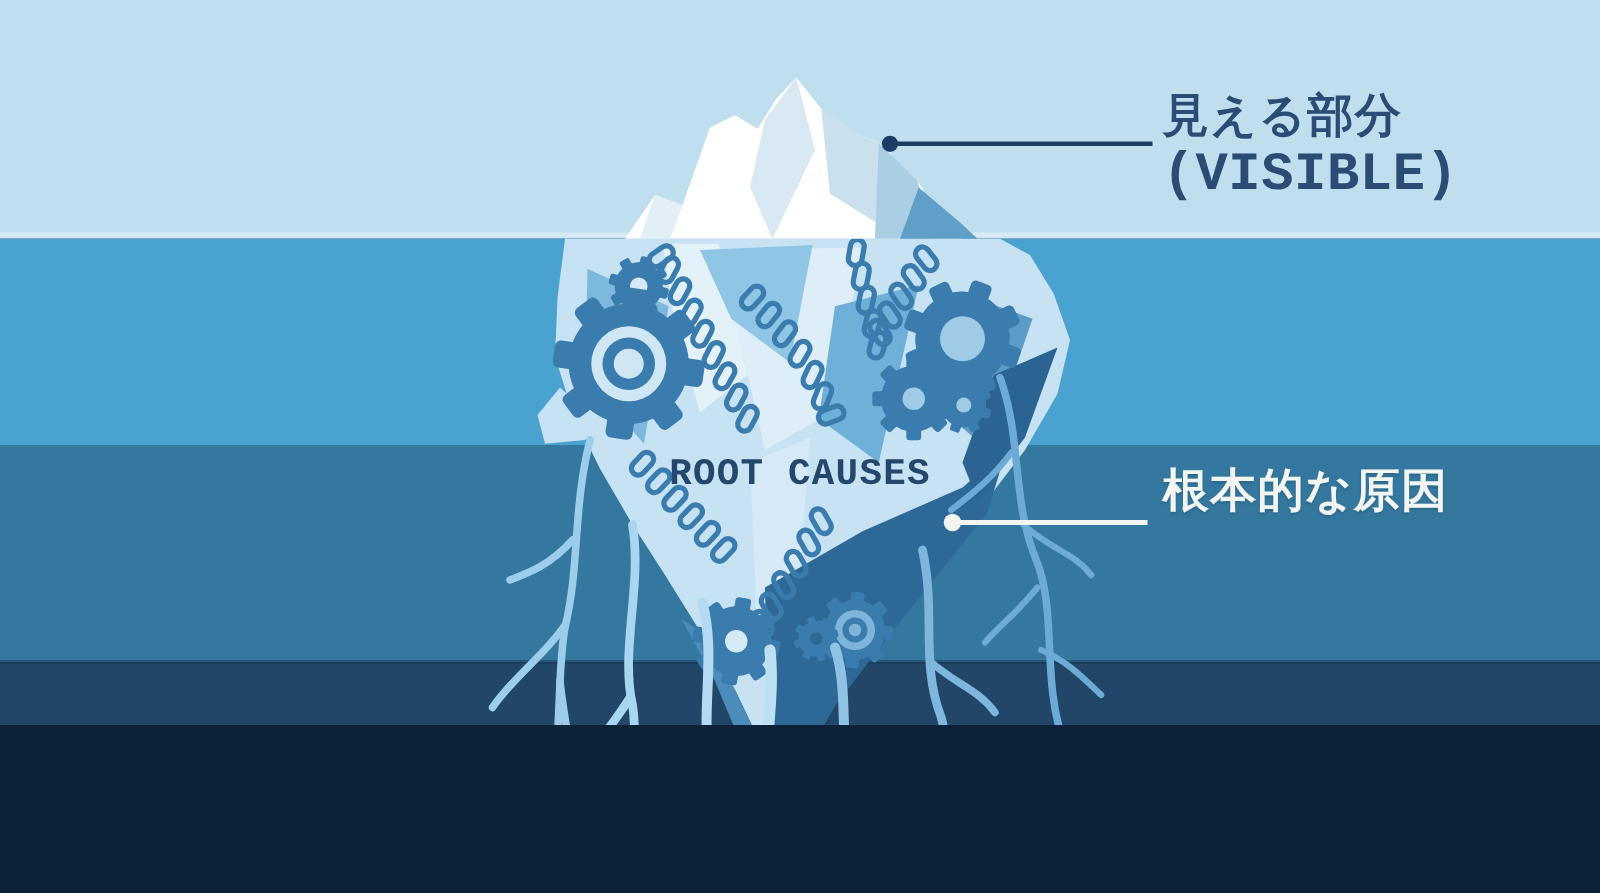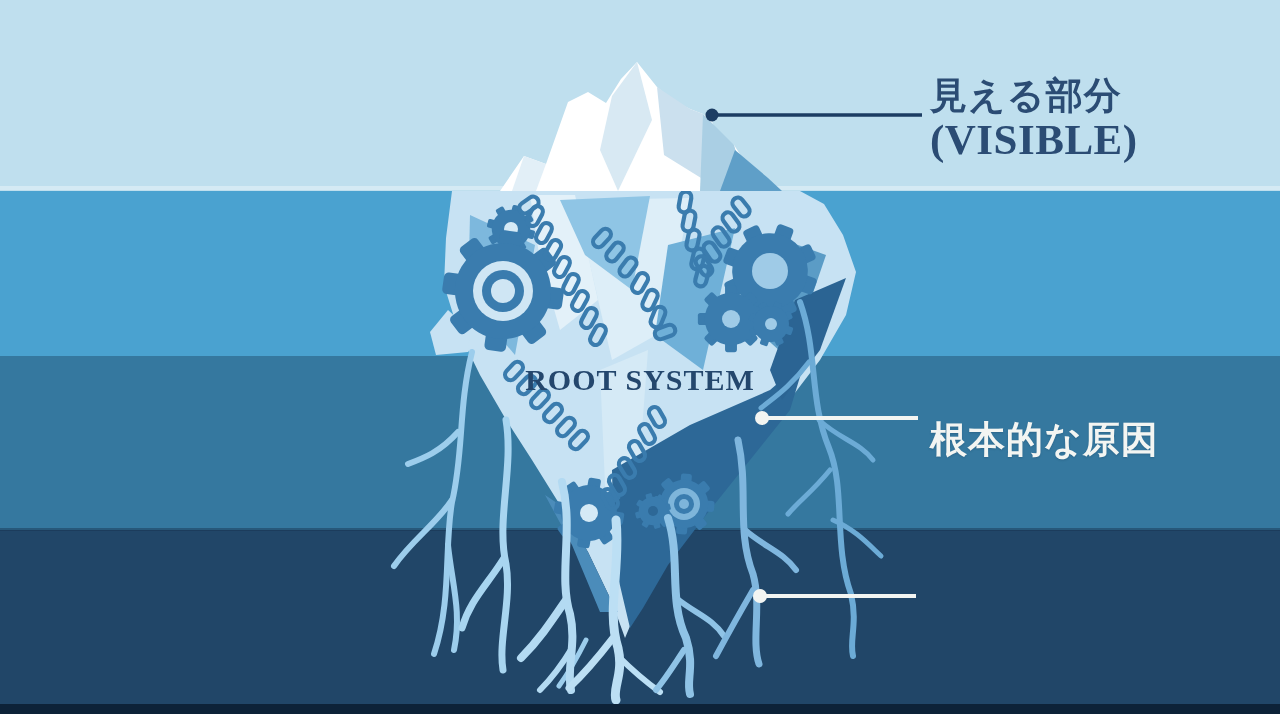"見える部分" .stage { font-family: Liberation Serif, serif -> Liberation Mono, monospace; height: 704px -> 580px }
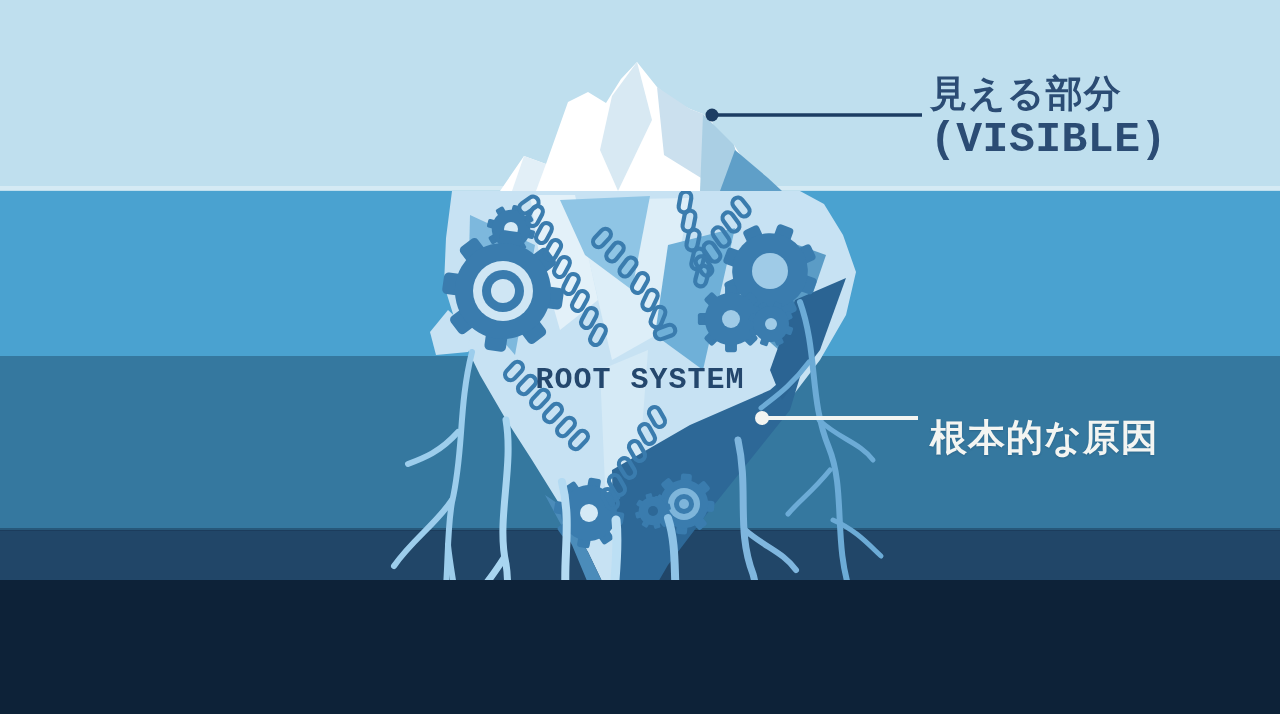"ROOT SYSTEM" div { text: SYSTEM -> CAUSES }
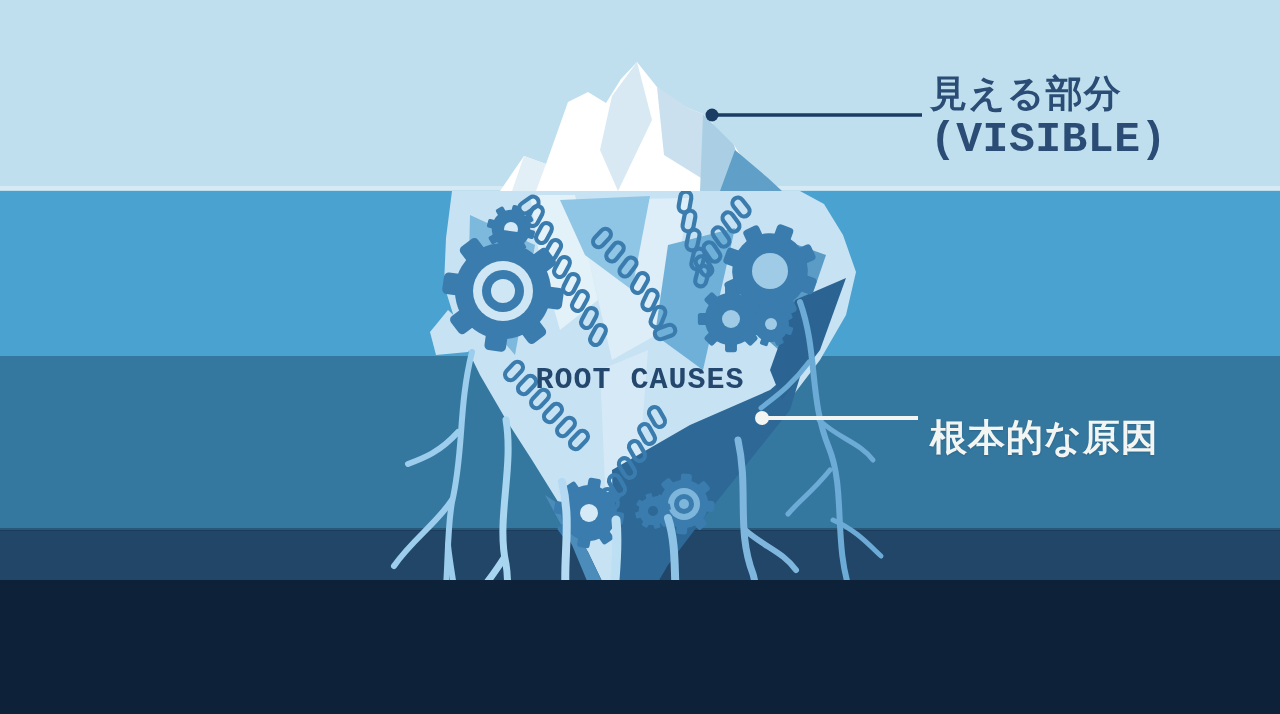"根本的な原因" #label-root { margin-top: 44px -> none }
